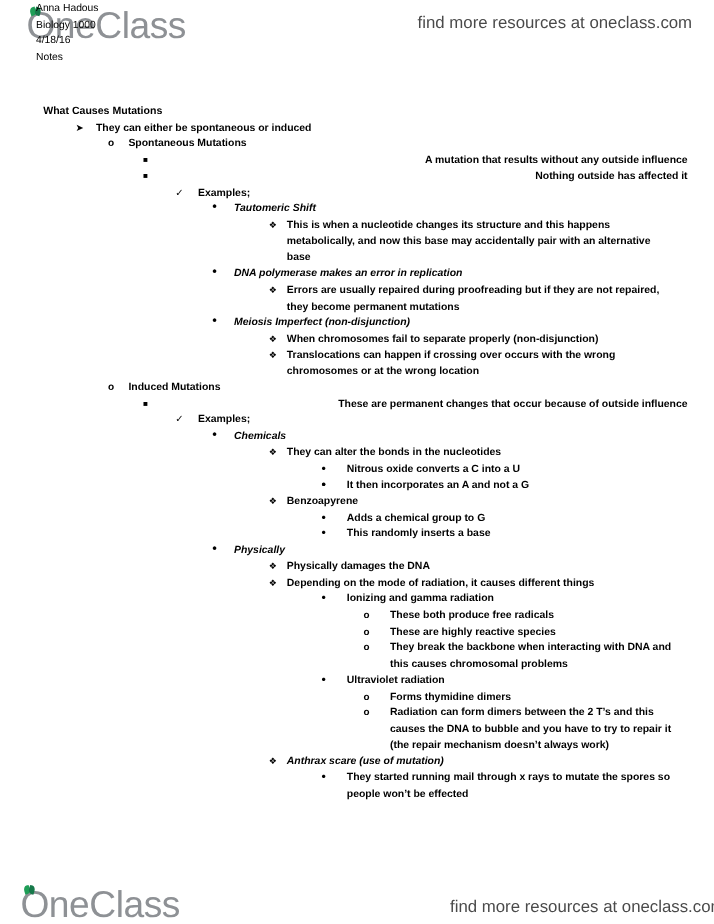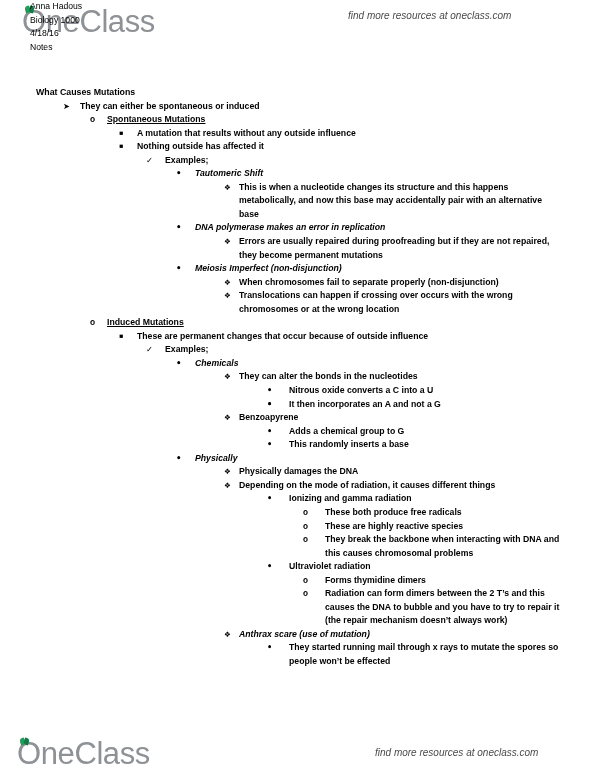"find more resources at oneclass.com" .resources-note { font-size: 10px -> 14px; font-style: italic -> none }
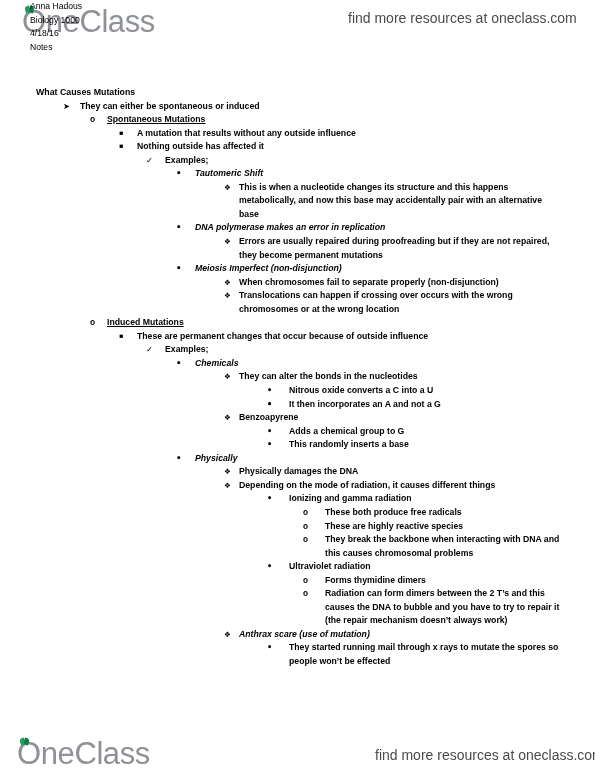"Spontaneous Mutations" .lvl-2 .txt { text-decoration: underline -> none }
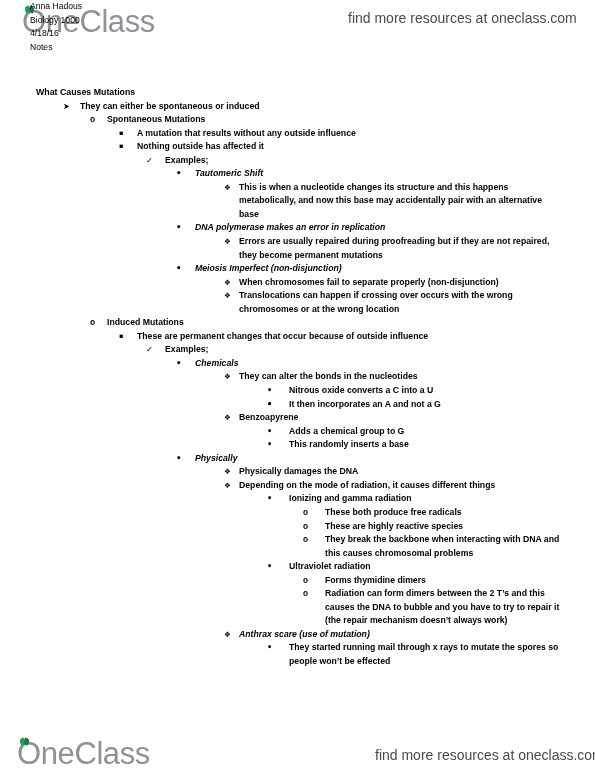"A mutation that results without" .lvl-3 .txt { text-align: none -> right }
